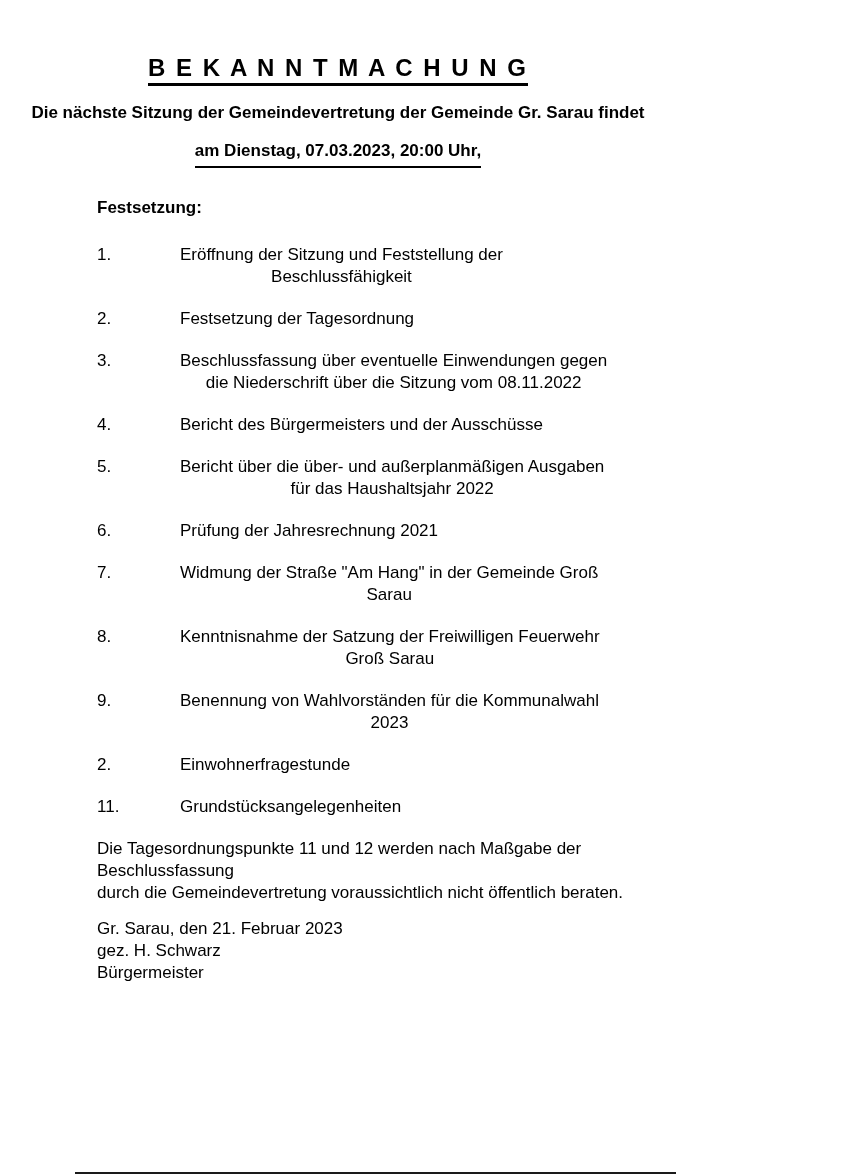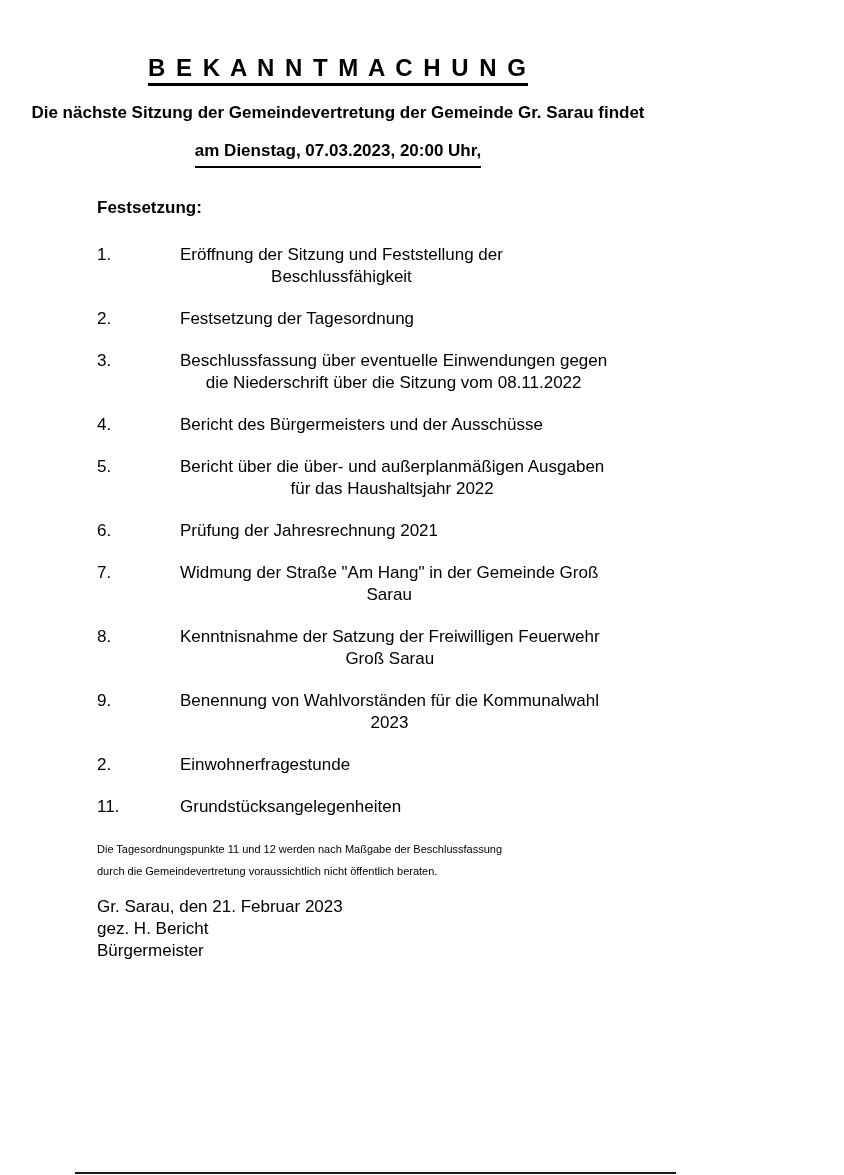"Die Tagesordnungspunkte 11 und 12" .note { font-size: 11px -> 17px }
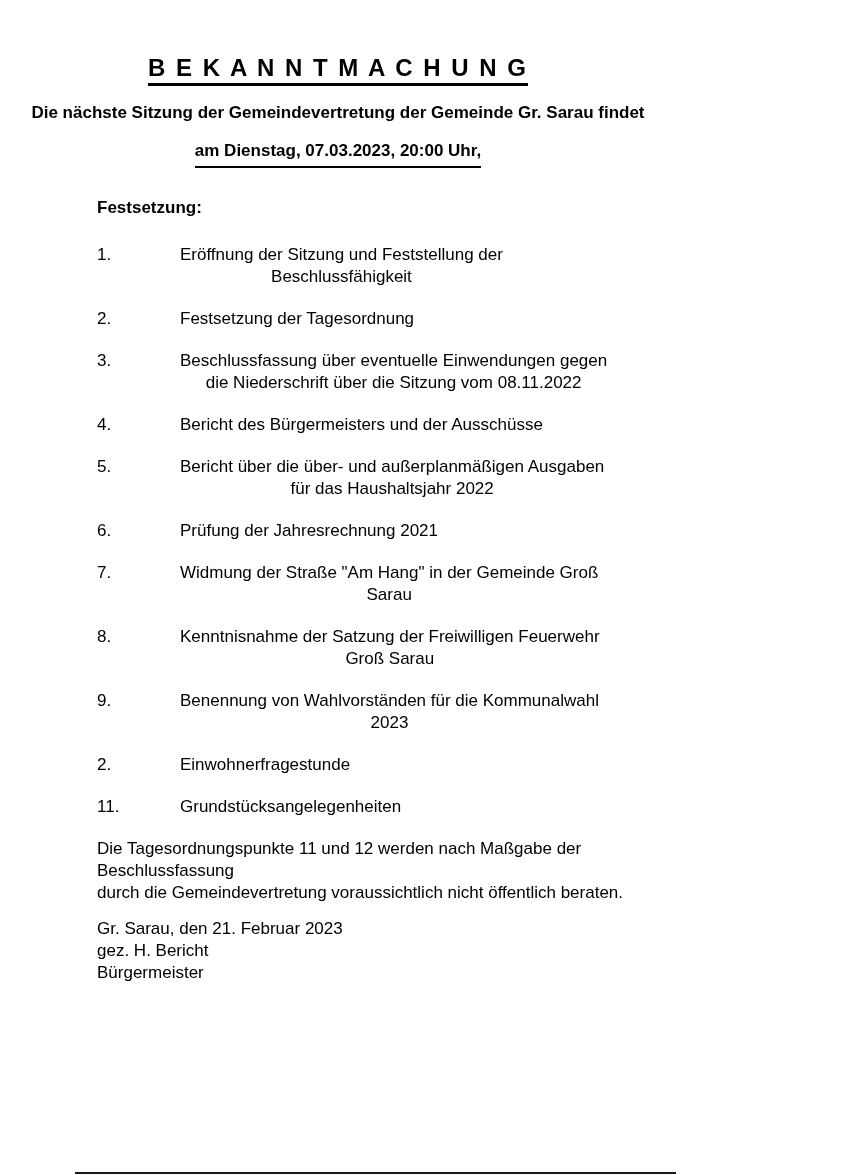"gez. H. Bericht" div { text: Bericht -> Schwarz }
